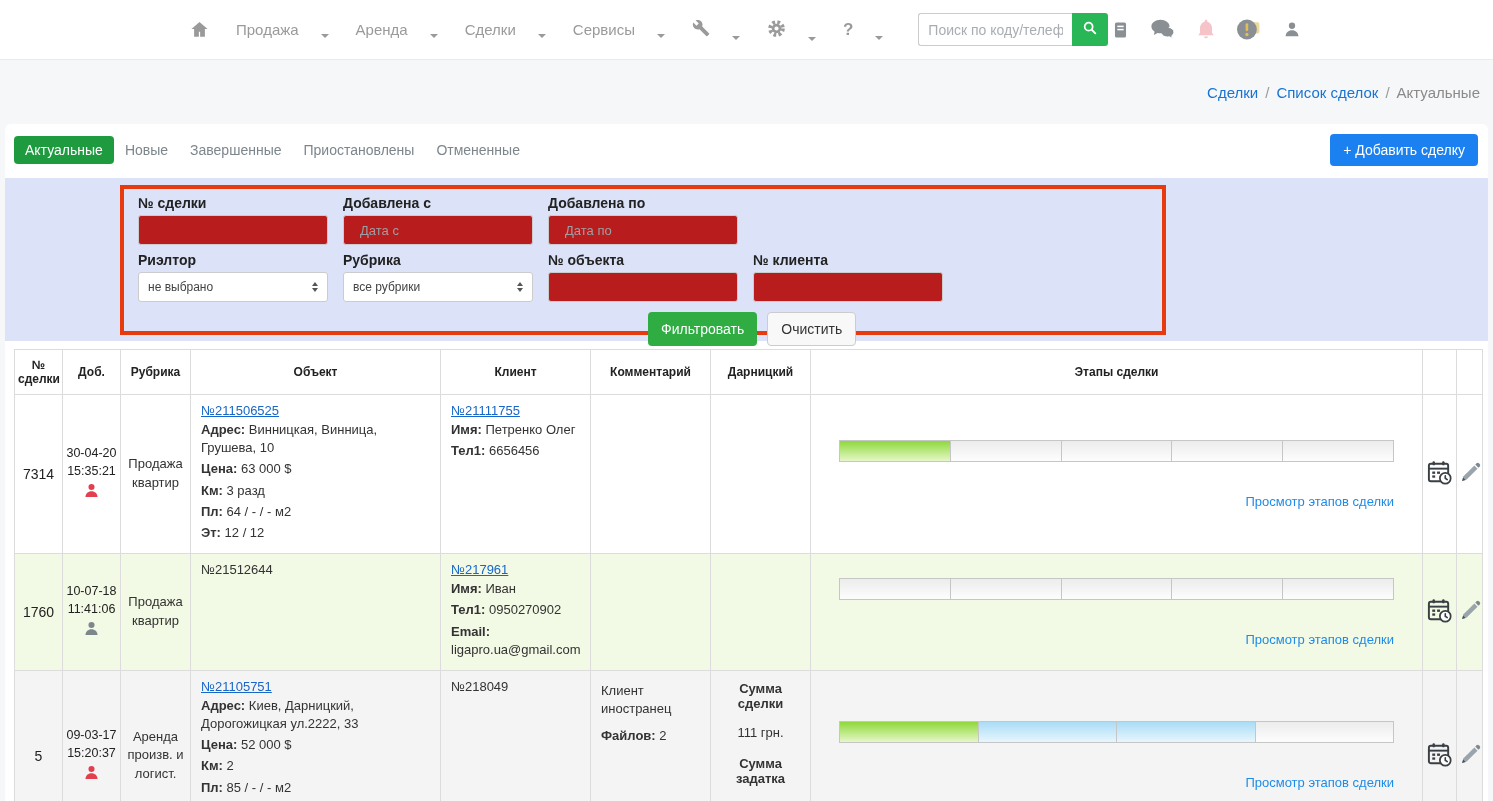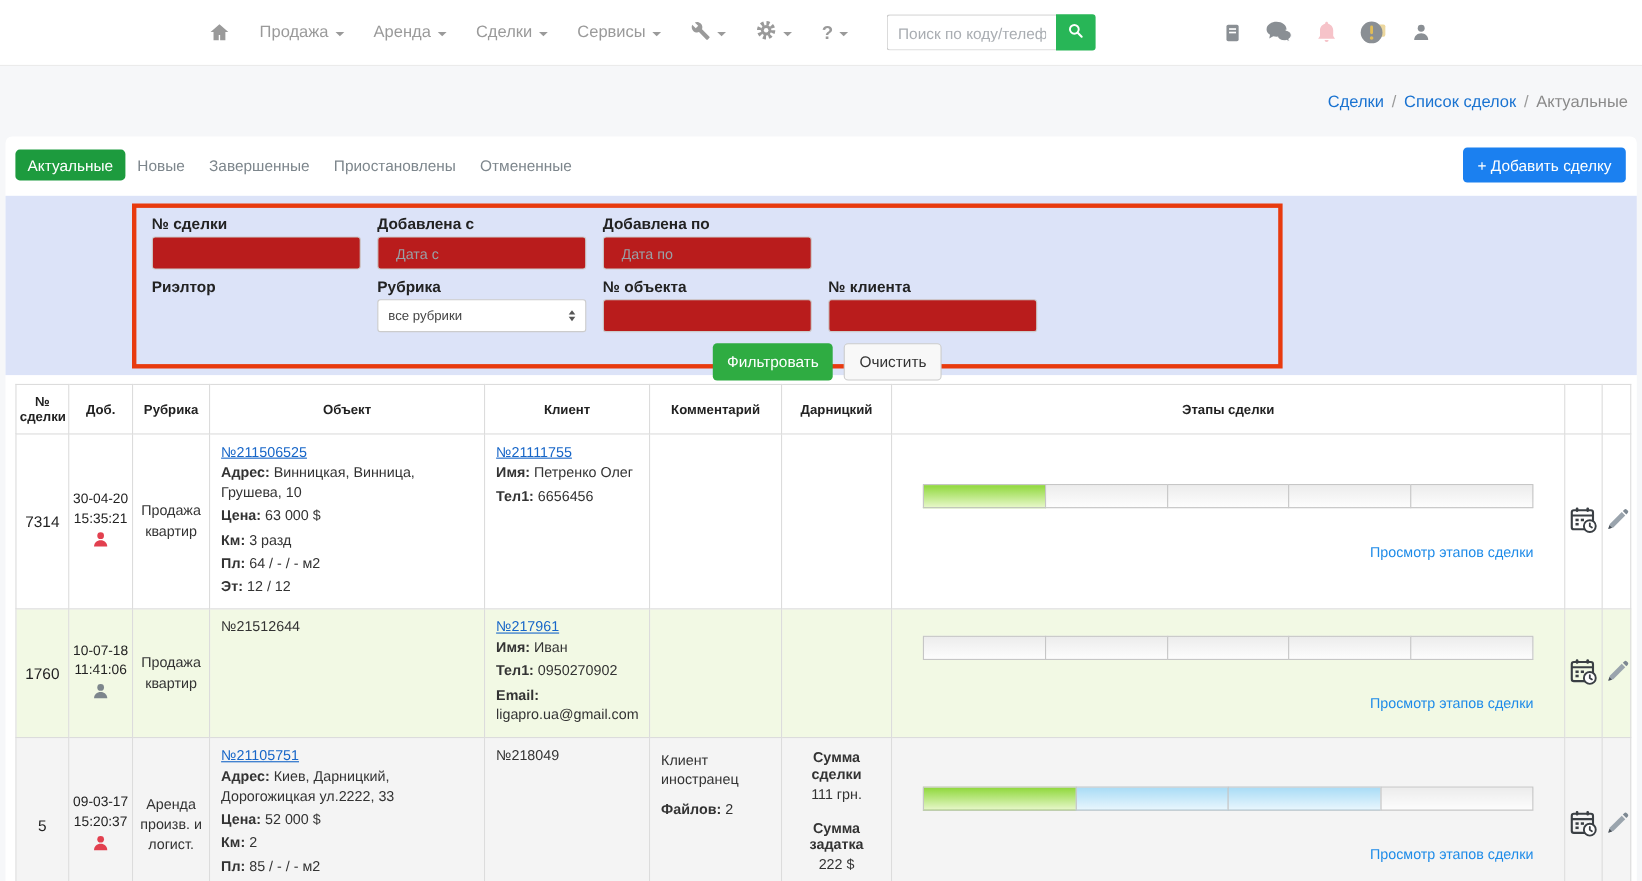"Продажа" .nav-item { align-items: center -> flex-end; gap: 6px -> 22px }
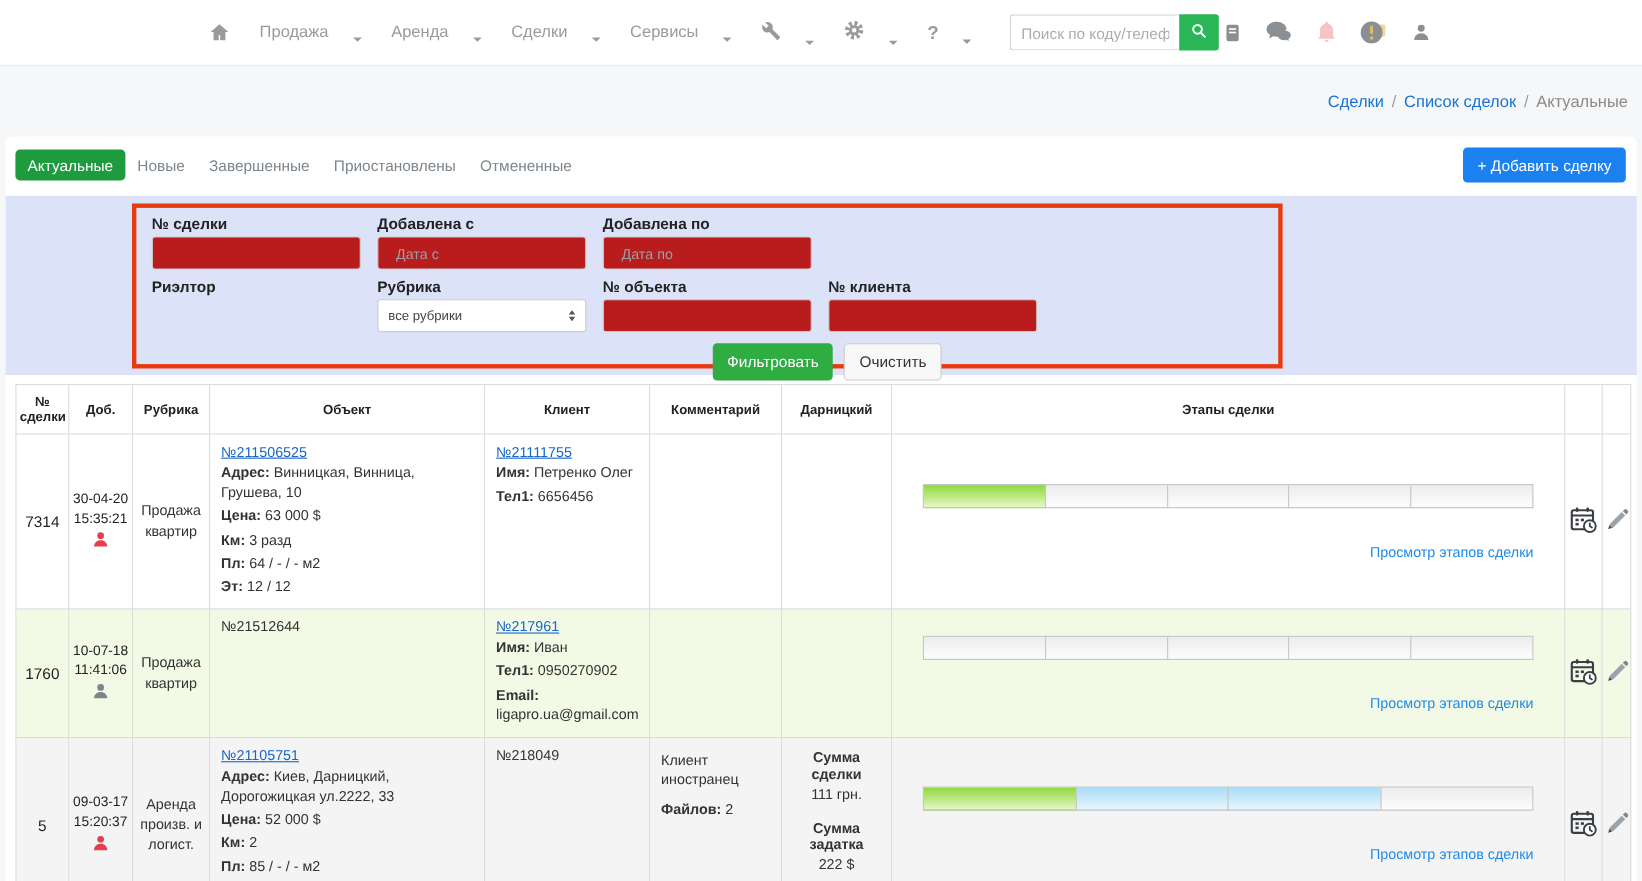"не выбрано" div.fselect { html: none -> <div> <span>не выбрано</span> <span> <i></i> <i></i> </span> </div> }
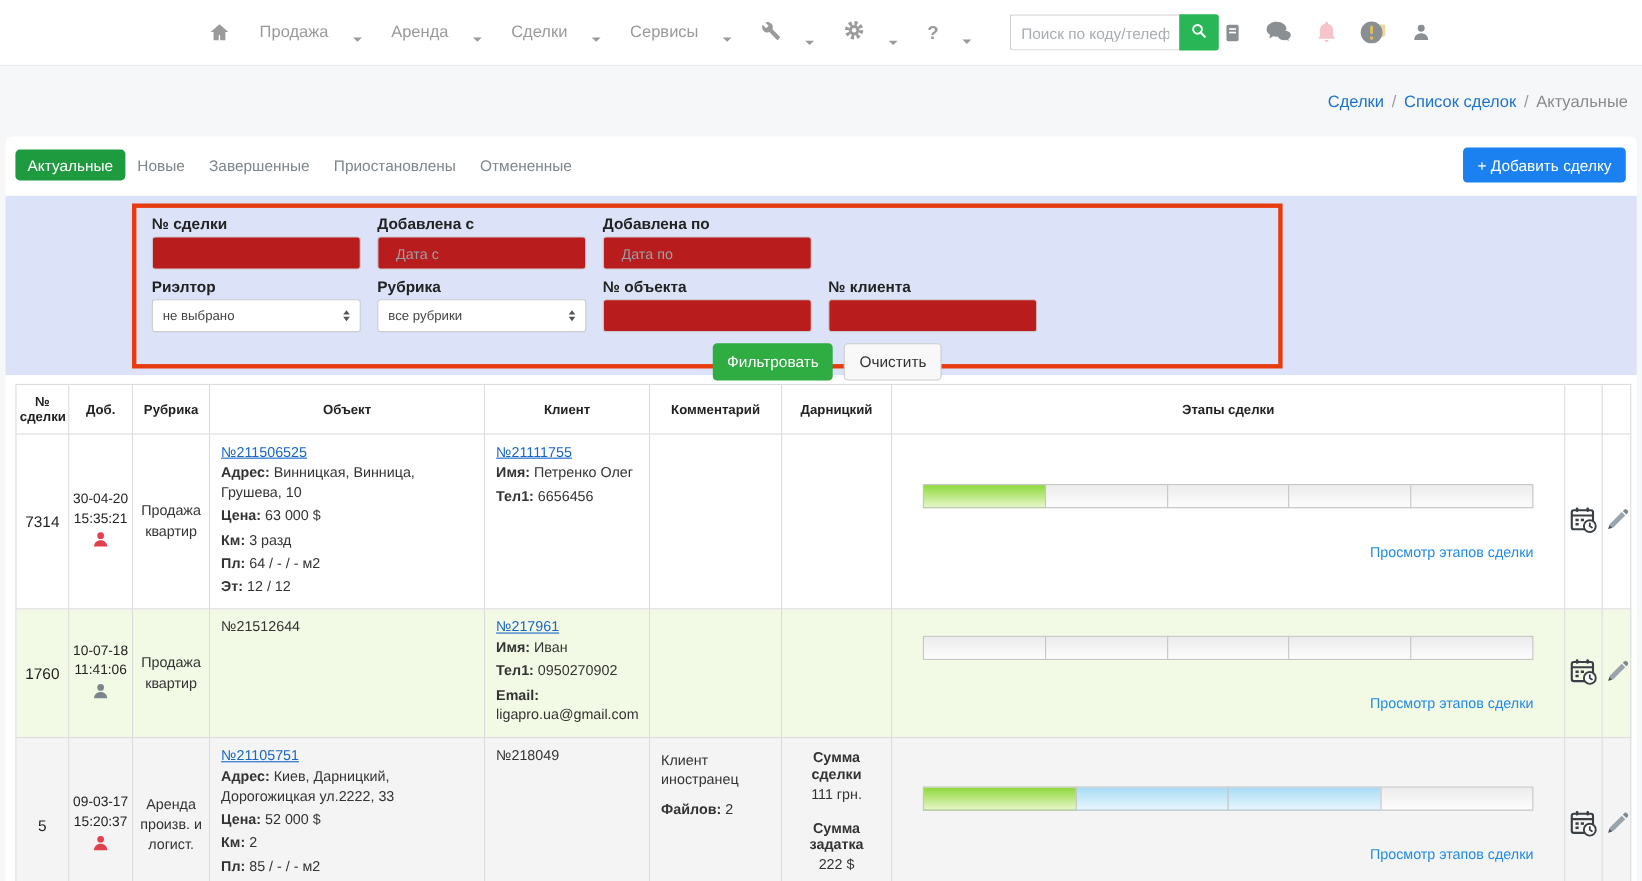"111 грн." .param span { margin-top: 3px -> 14px }
